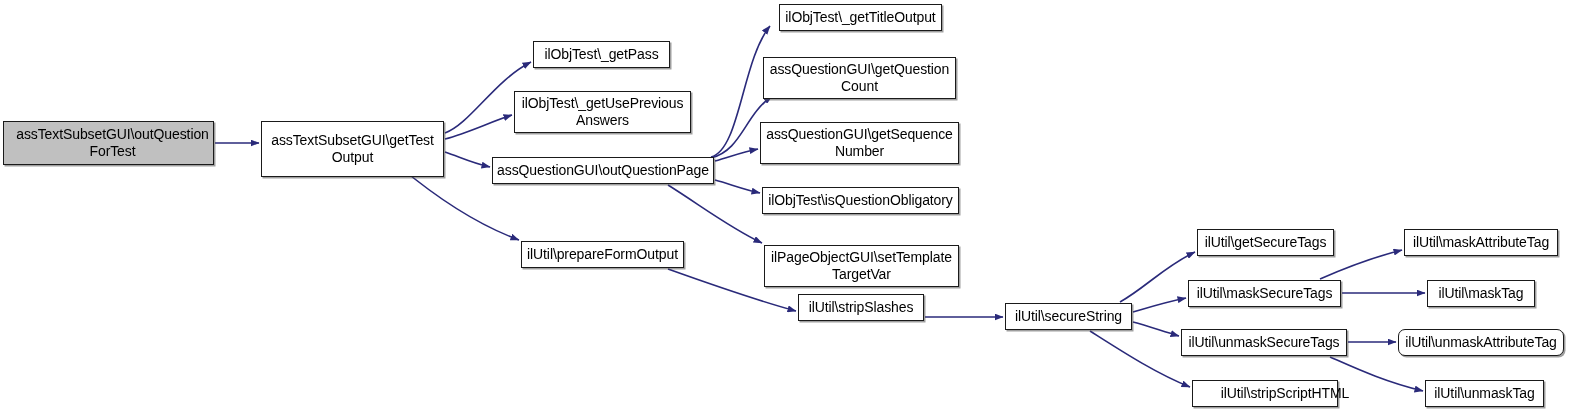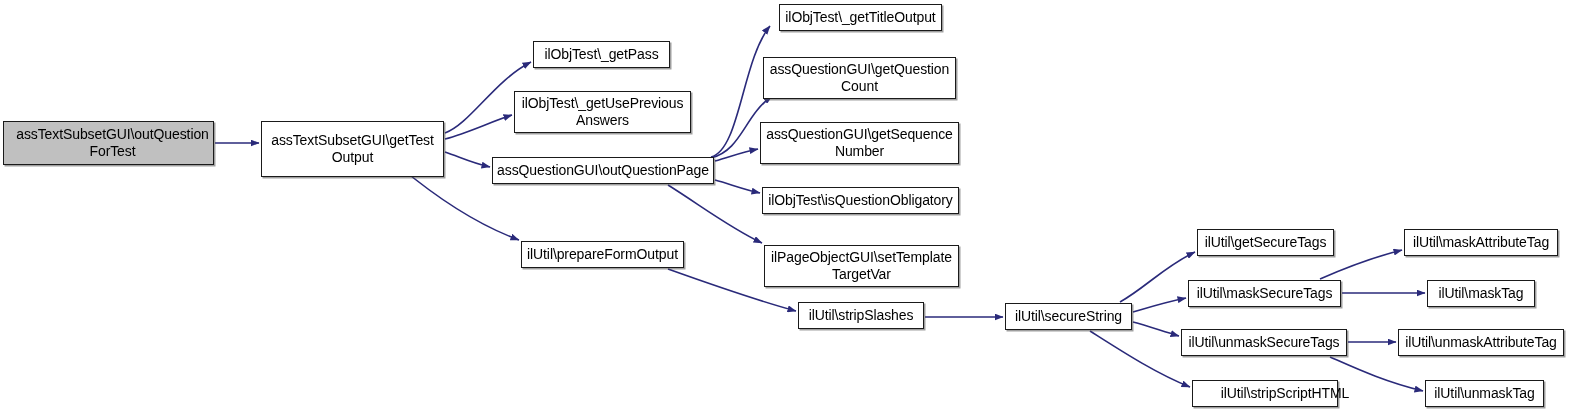"ilUtil\stripSlashes" div.node { top: 302px -> 294px }
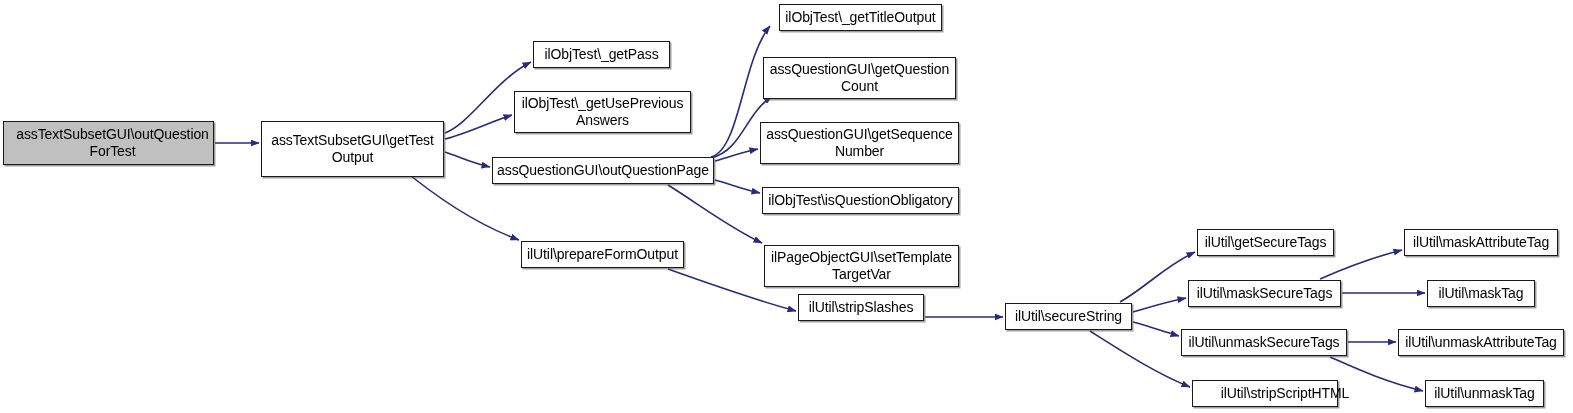"ilUtil\unmaskAttributeTag" div.node { border-radius: none -> 7px }
